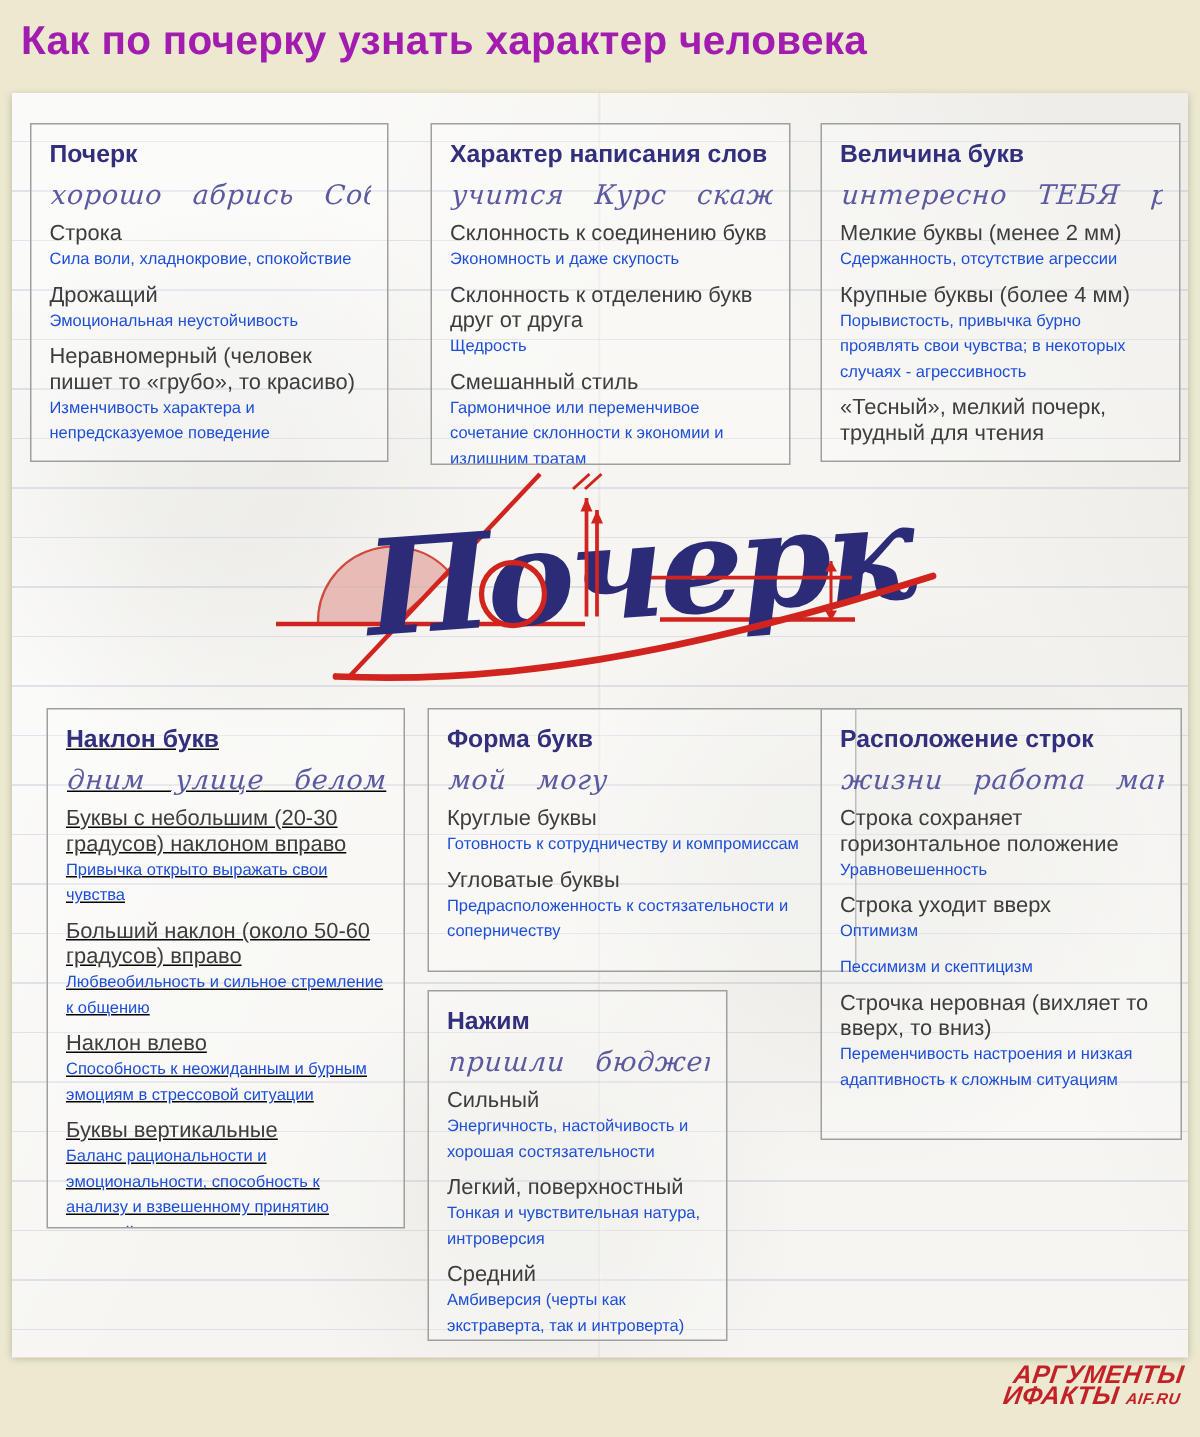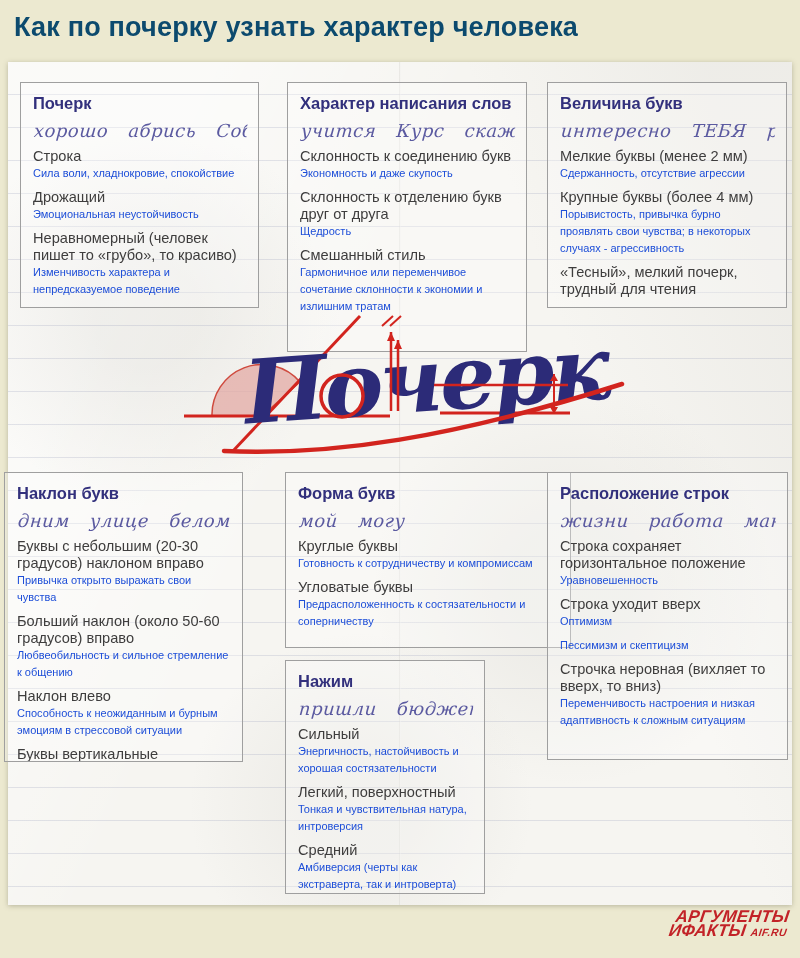"Как по почерку узнать характер" .page-title { color: #0c4a6e -> #a21caf }
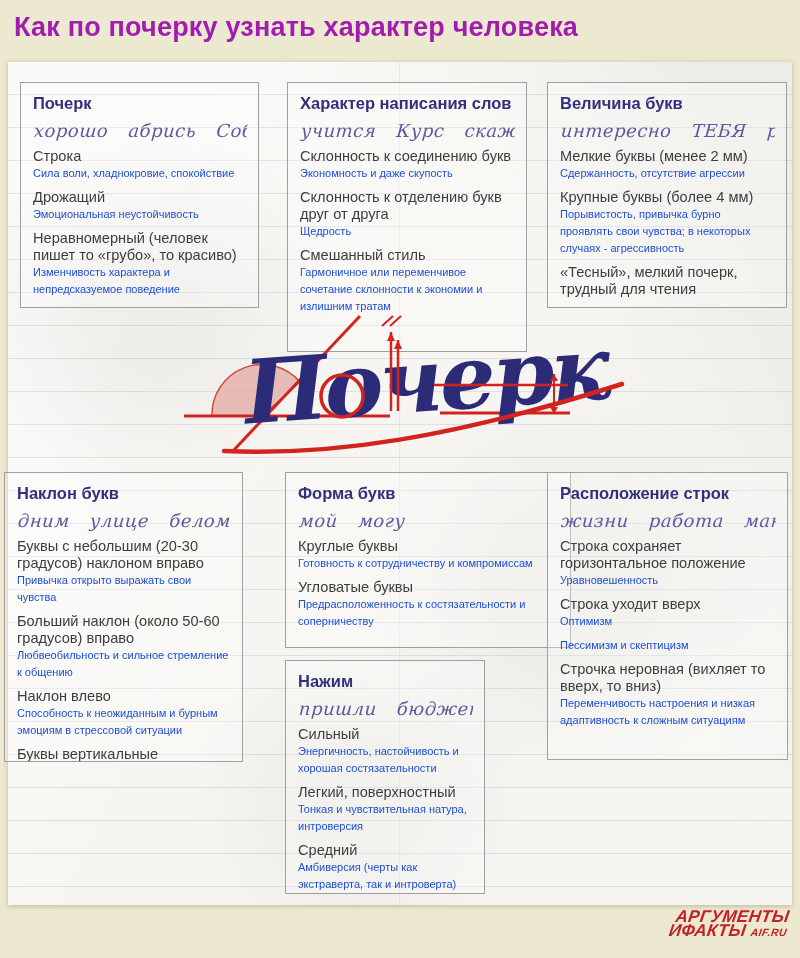"Характер написания слов" .b2 { height: 270px -> 228px }
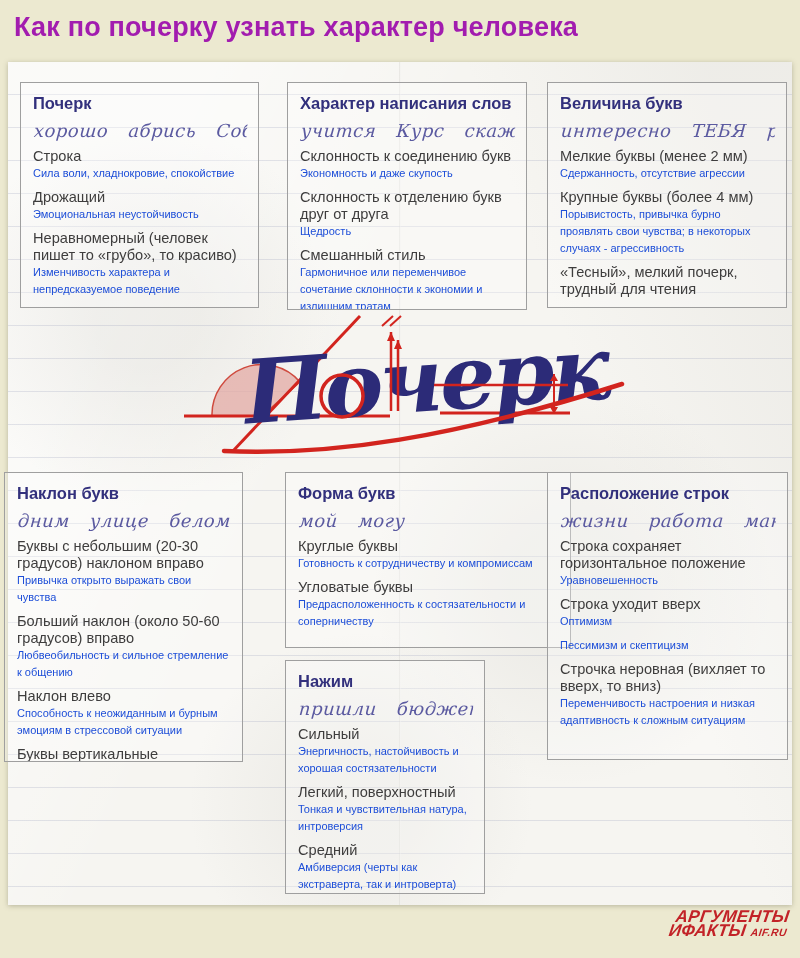"Наклон букв" .b4 { height: 290px -> 347px; left: 4px -> 31px; text-decoration: none -> underline }
